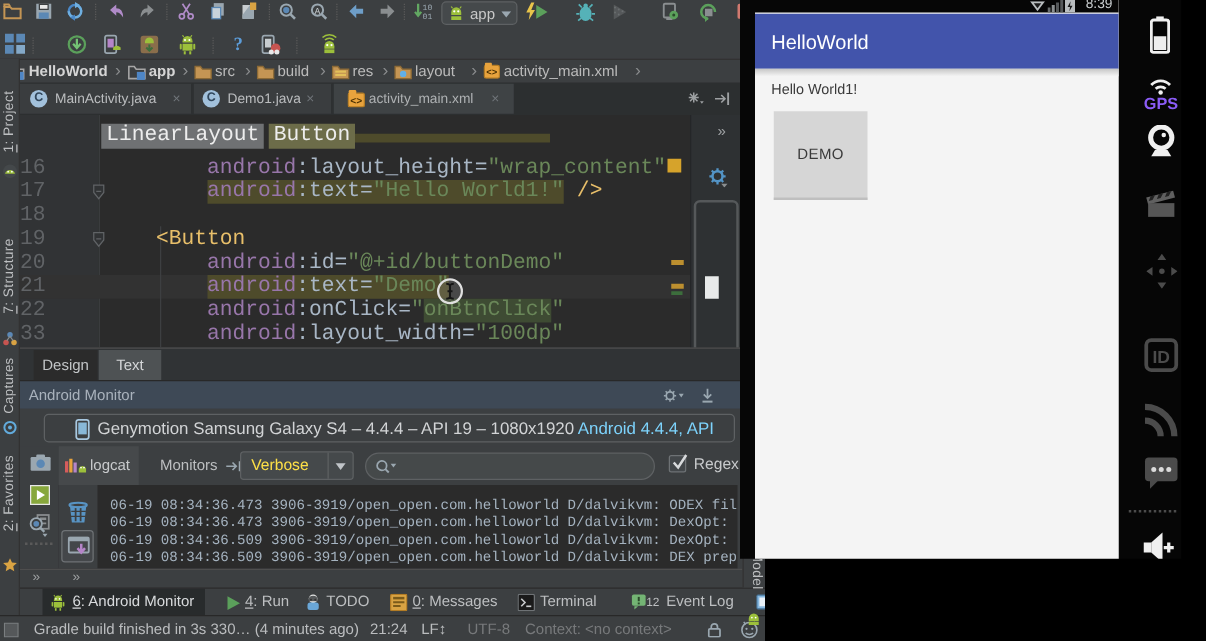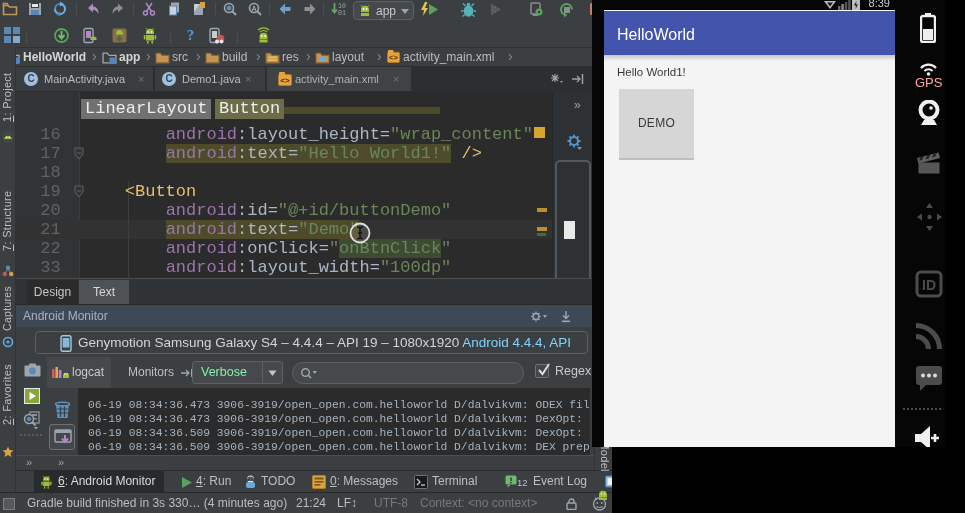"GPS" span { color: #fca5a5 -> #8b5cf6; font-weight: normal -> bold }
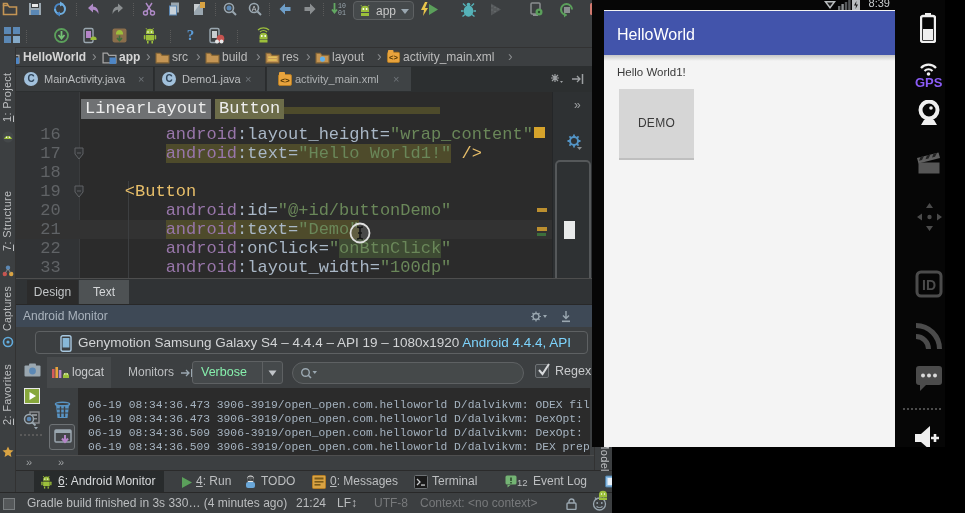"16" .ln { left: 16px -> 0; text-align: center -> left }
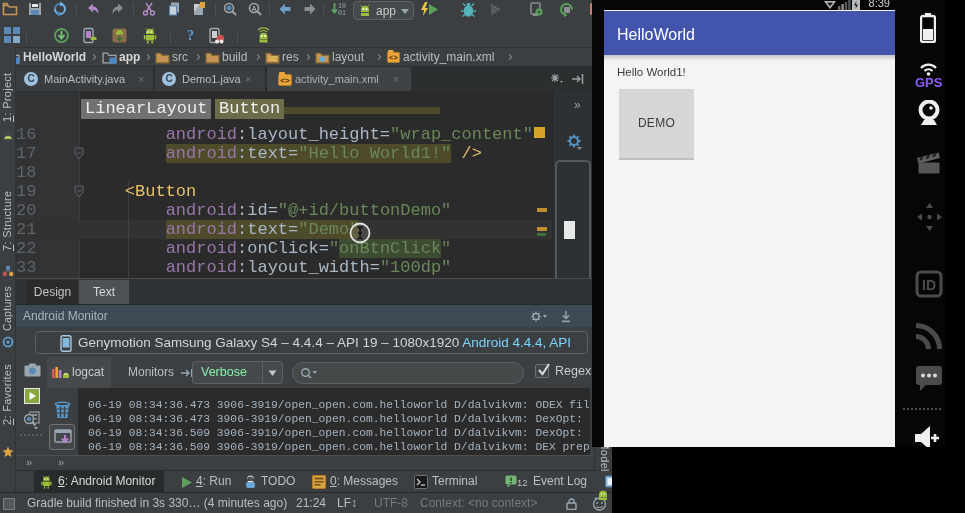"Verbose" span { color: #86efac -> #fde047 }
